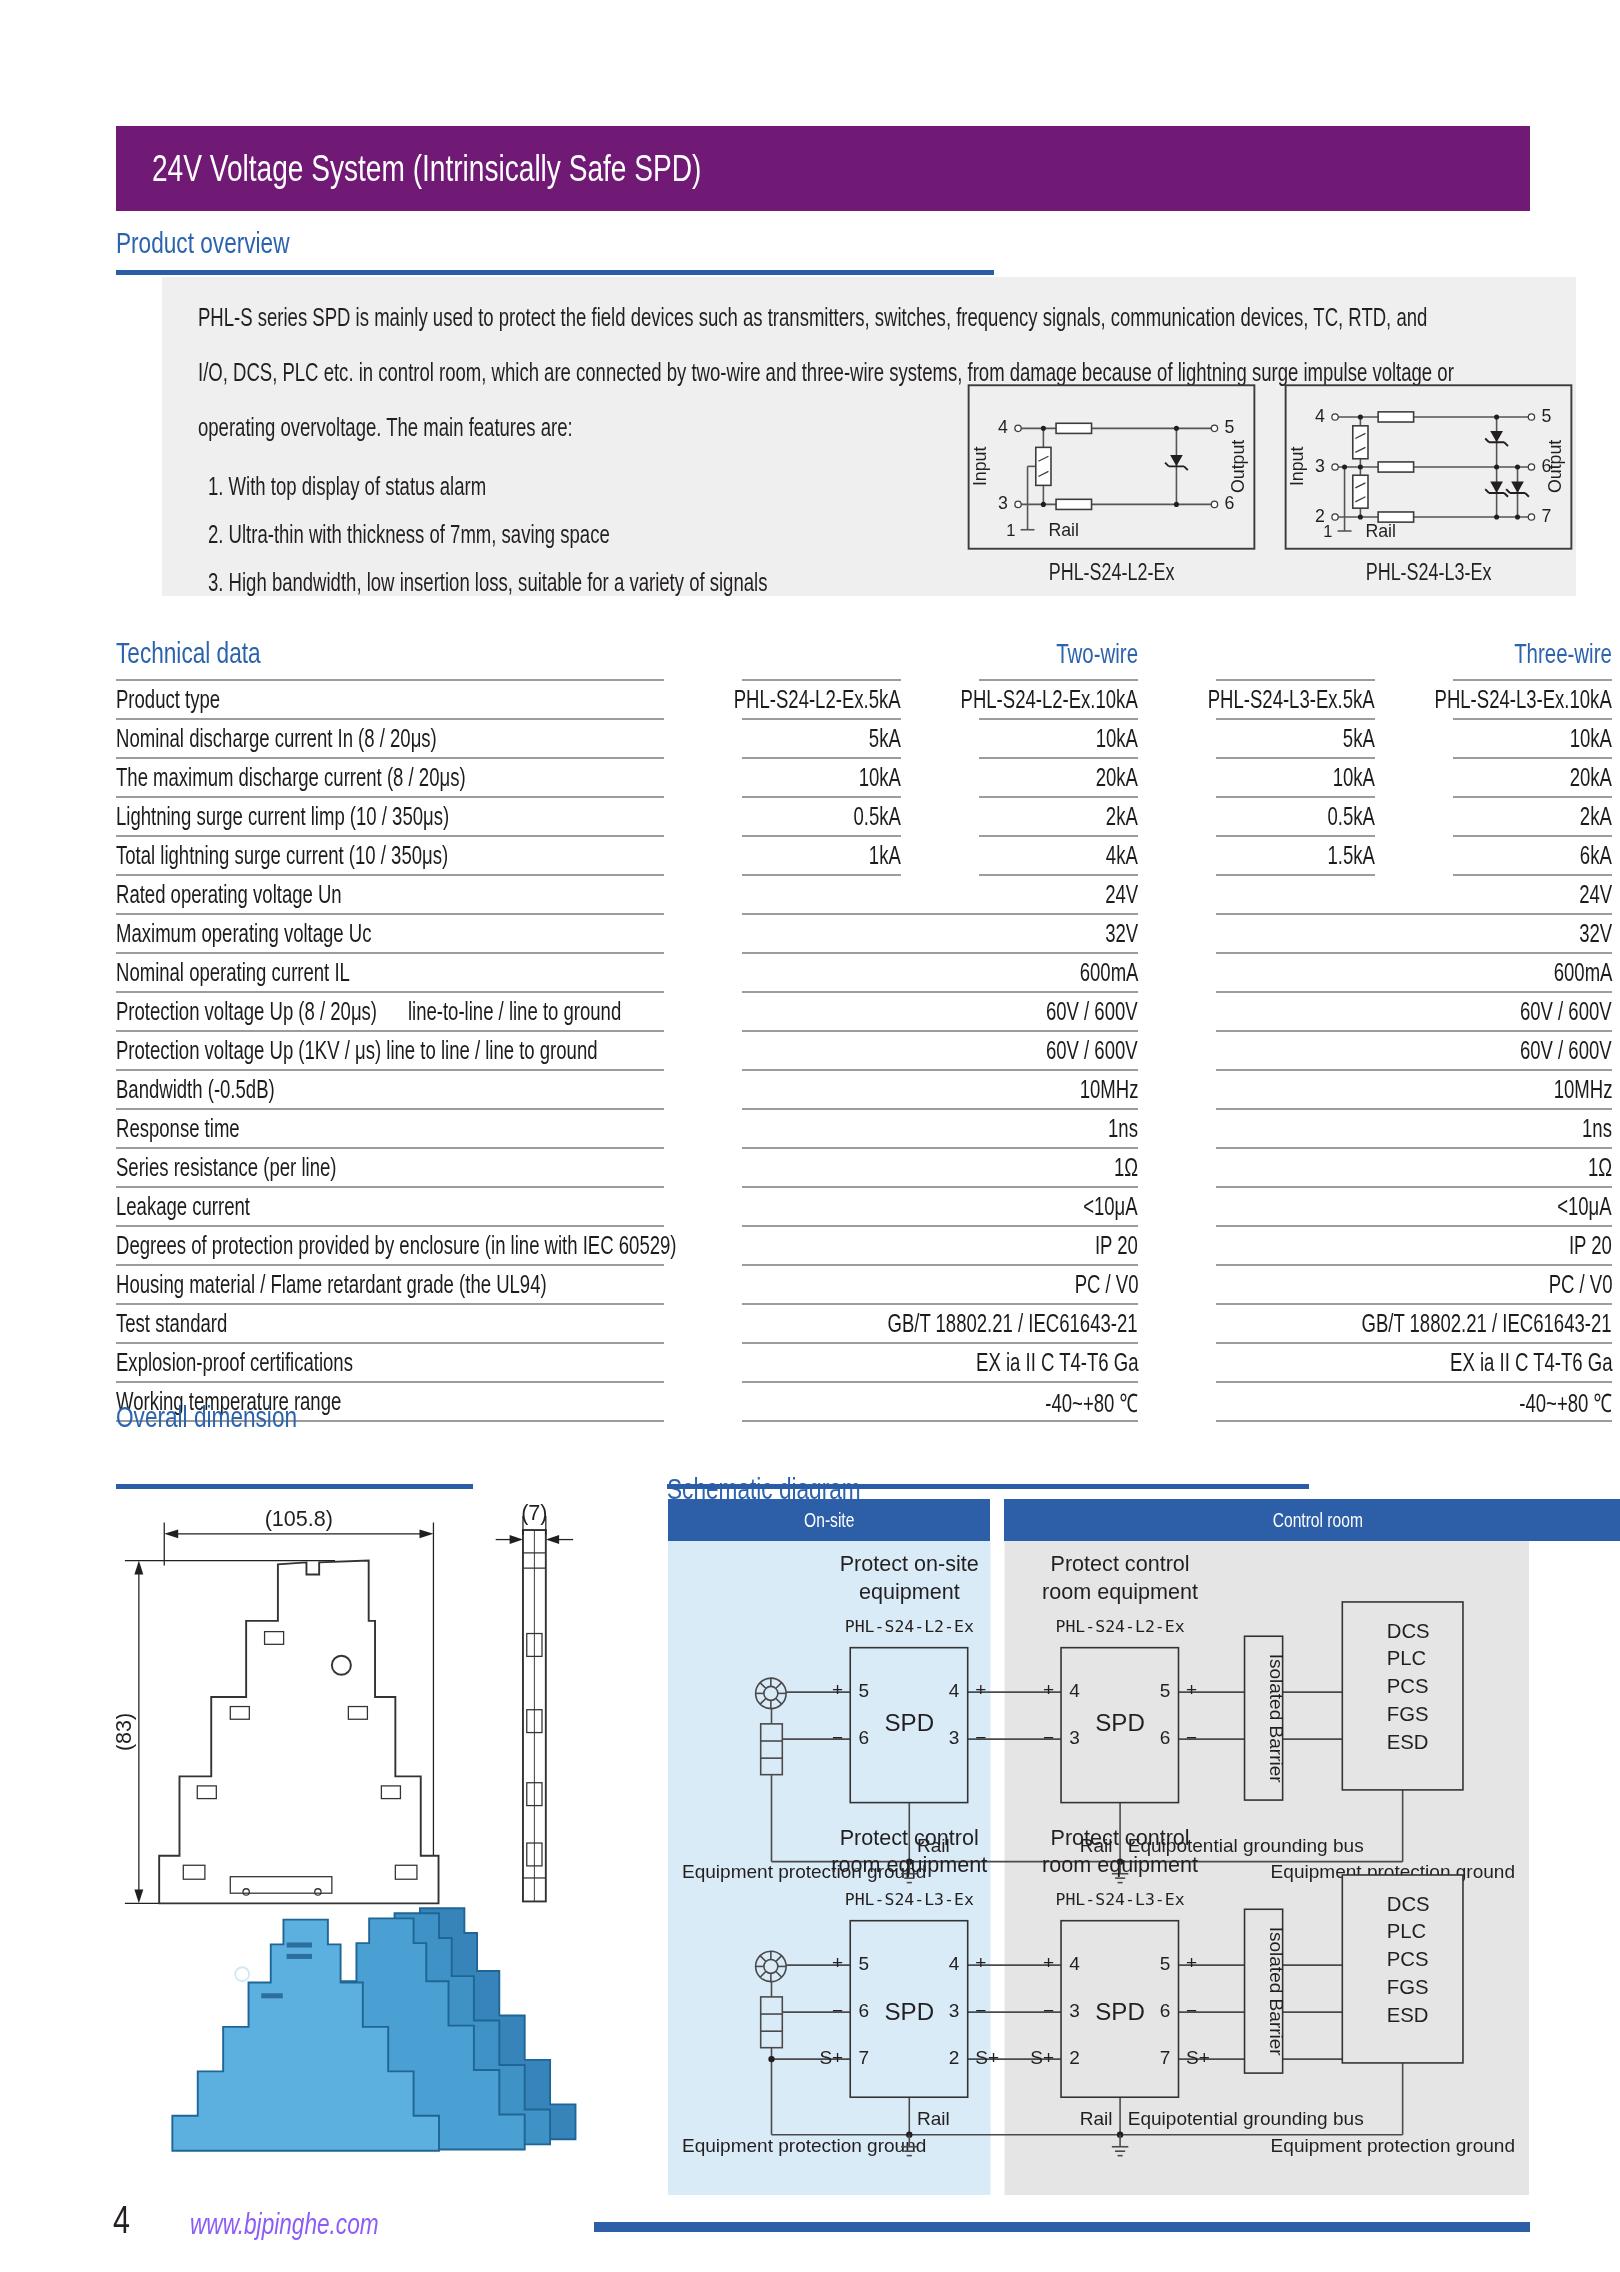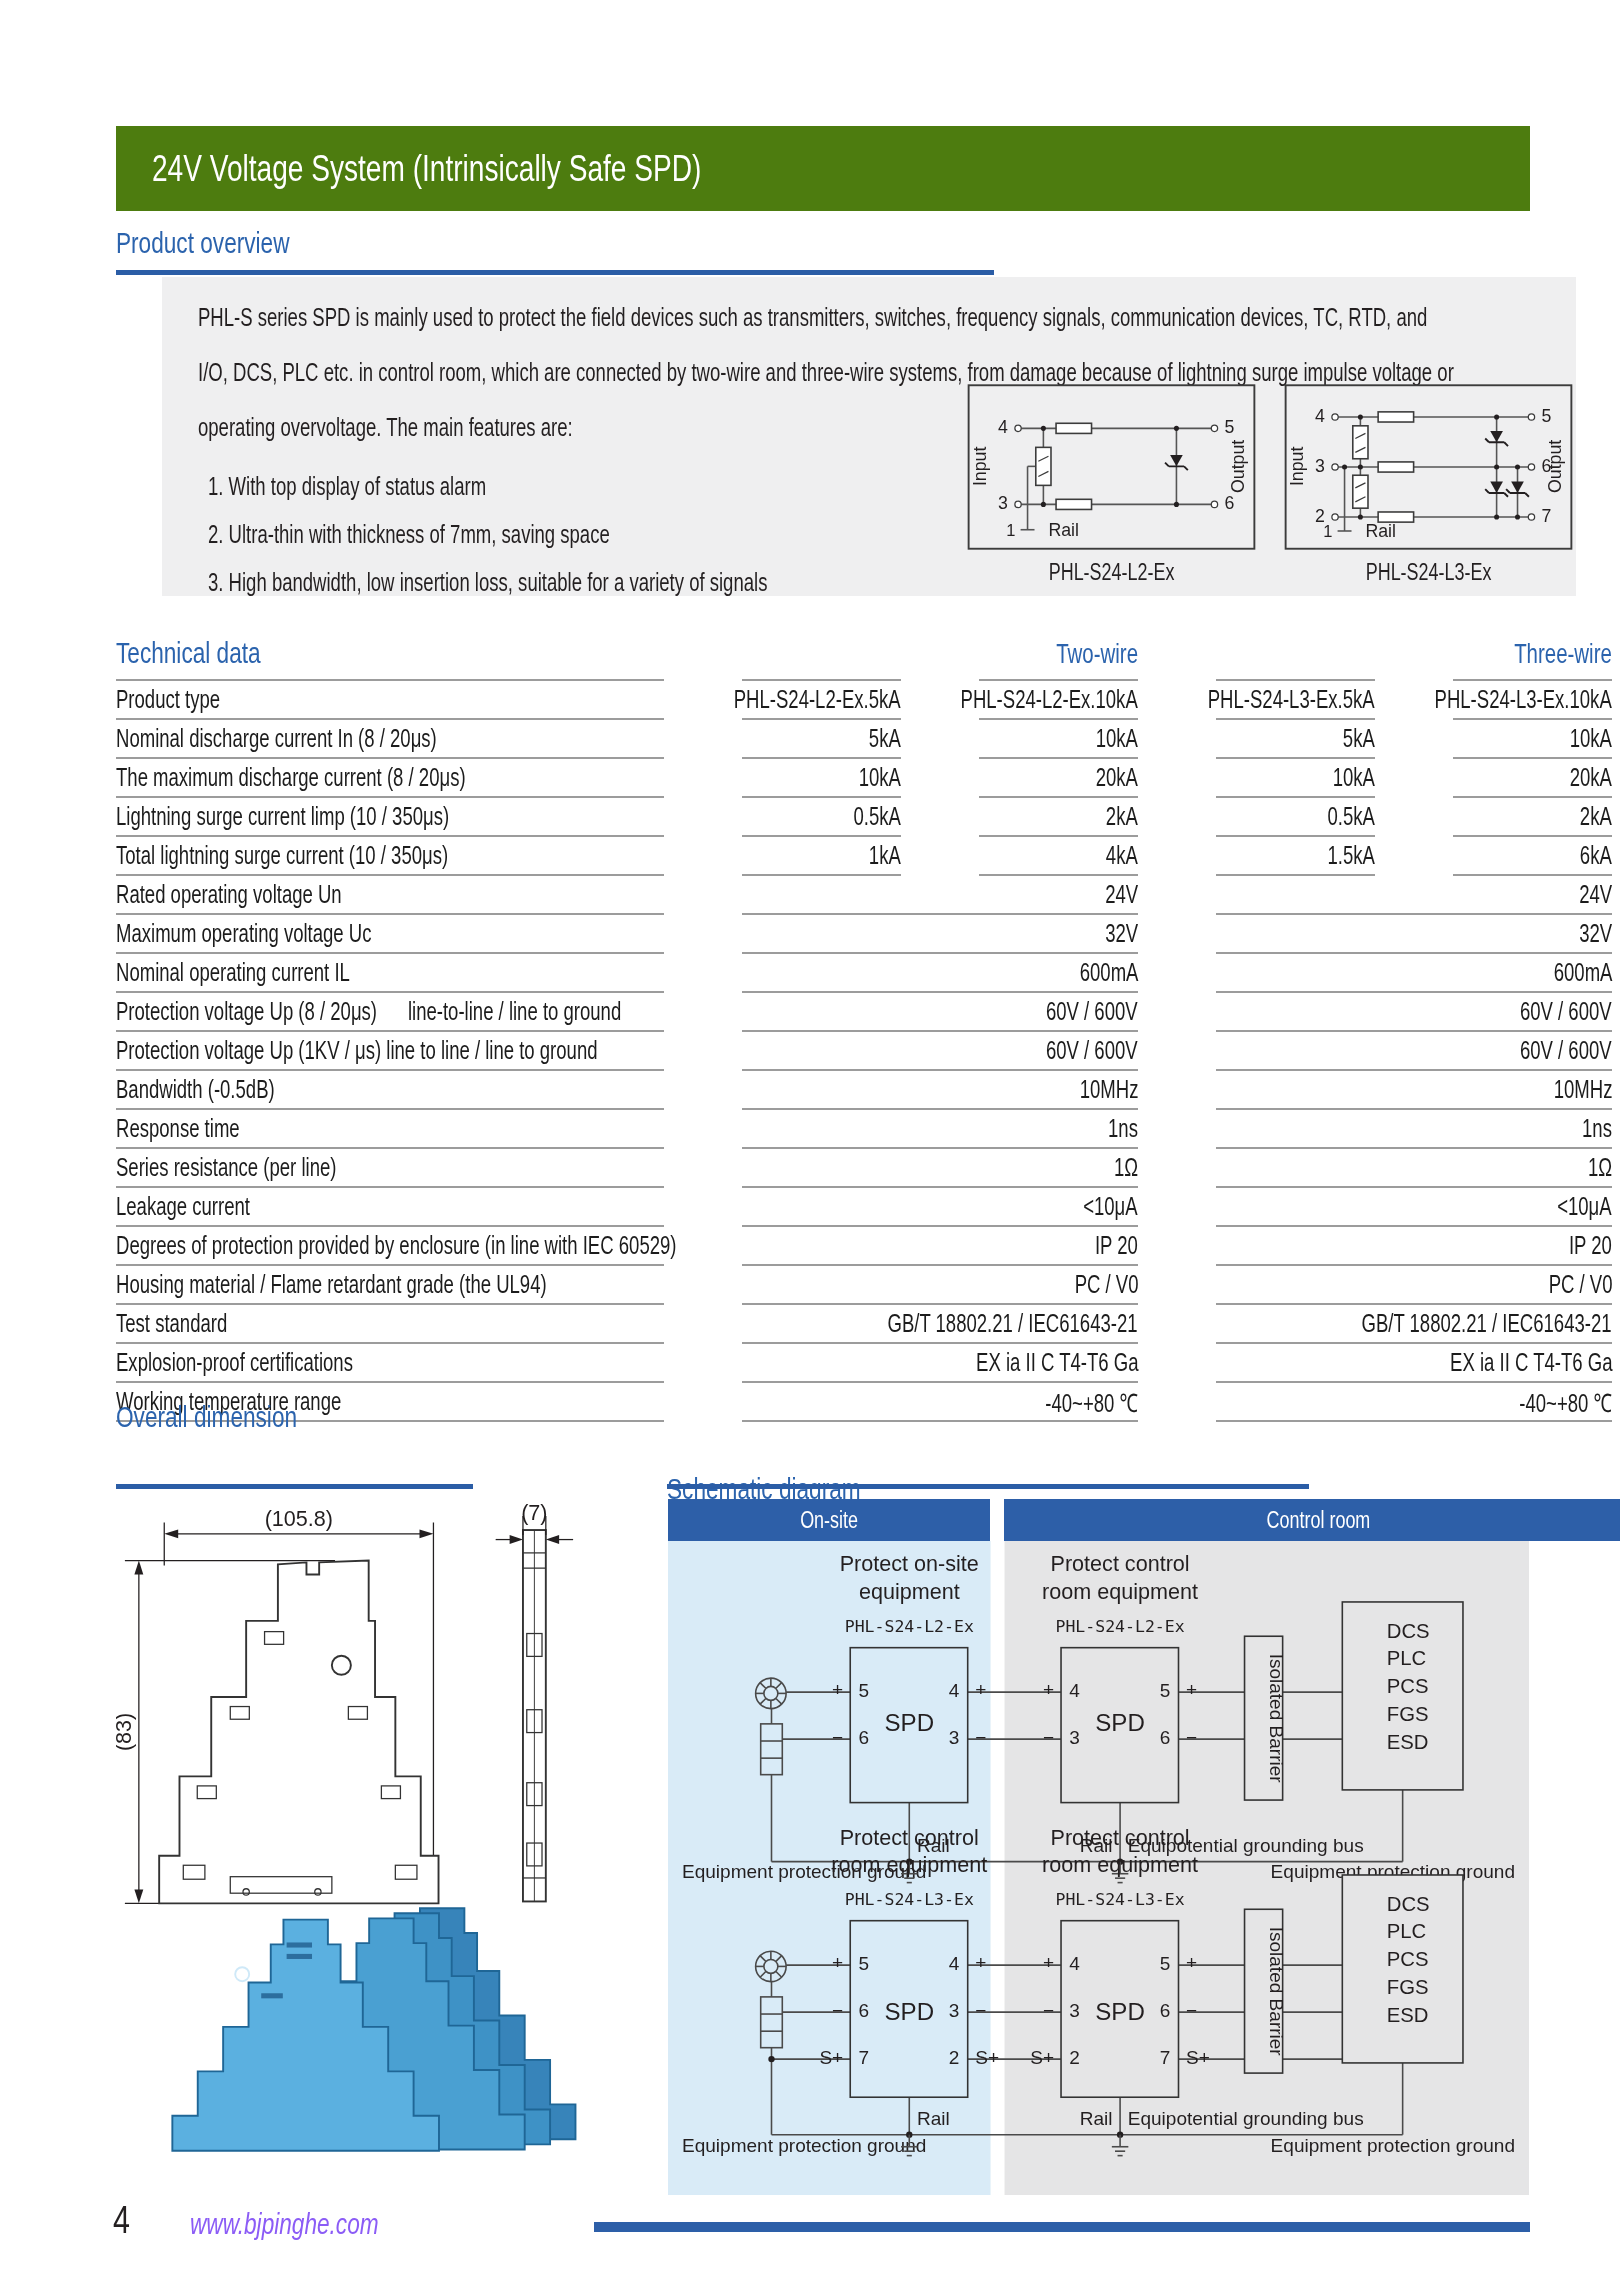"24V Voltage System (Intrinsically Safe" .title-bar { background: #4d7c0f -> #701a75 }
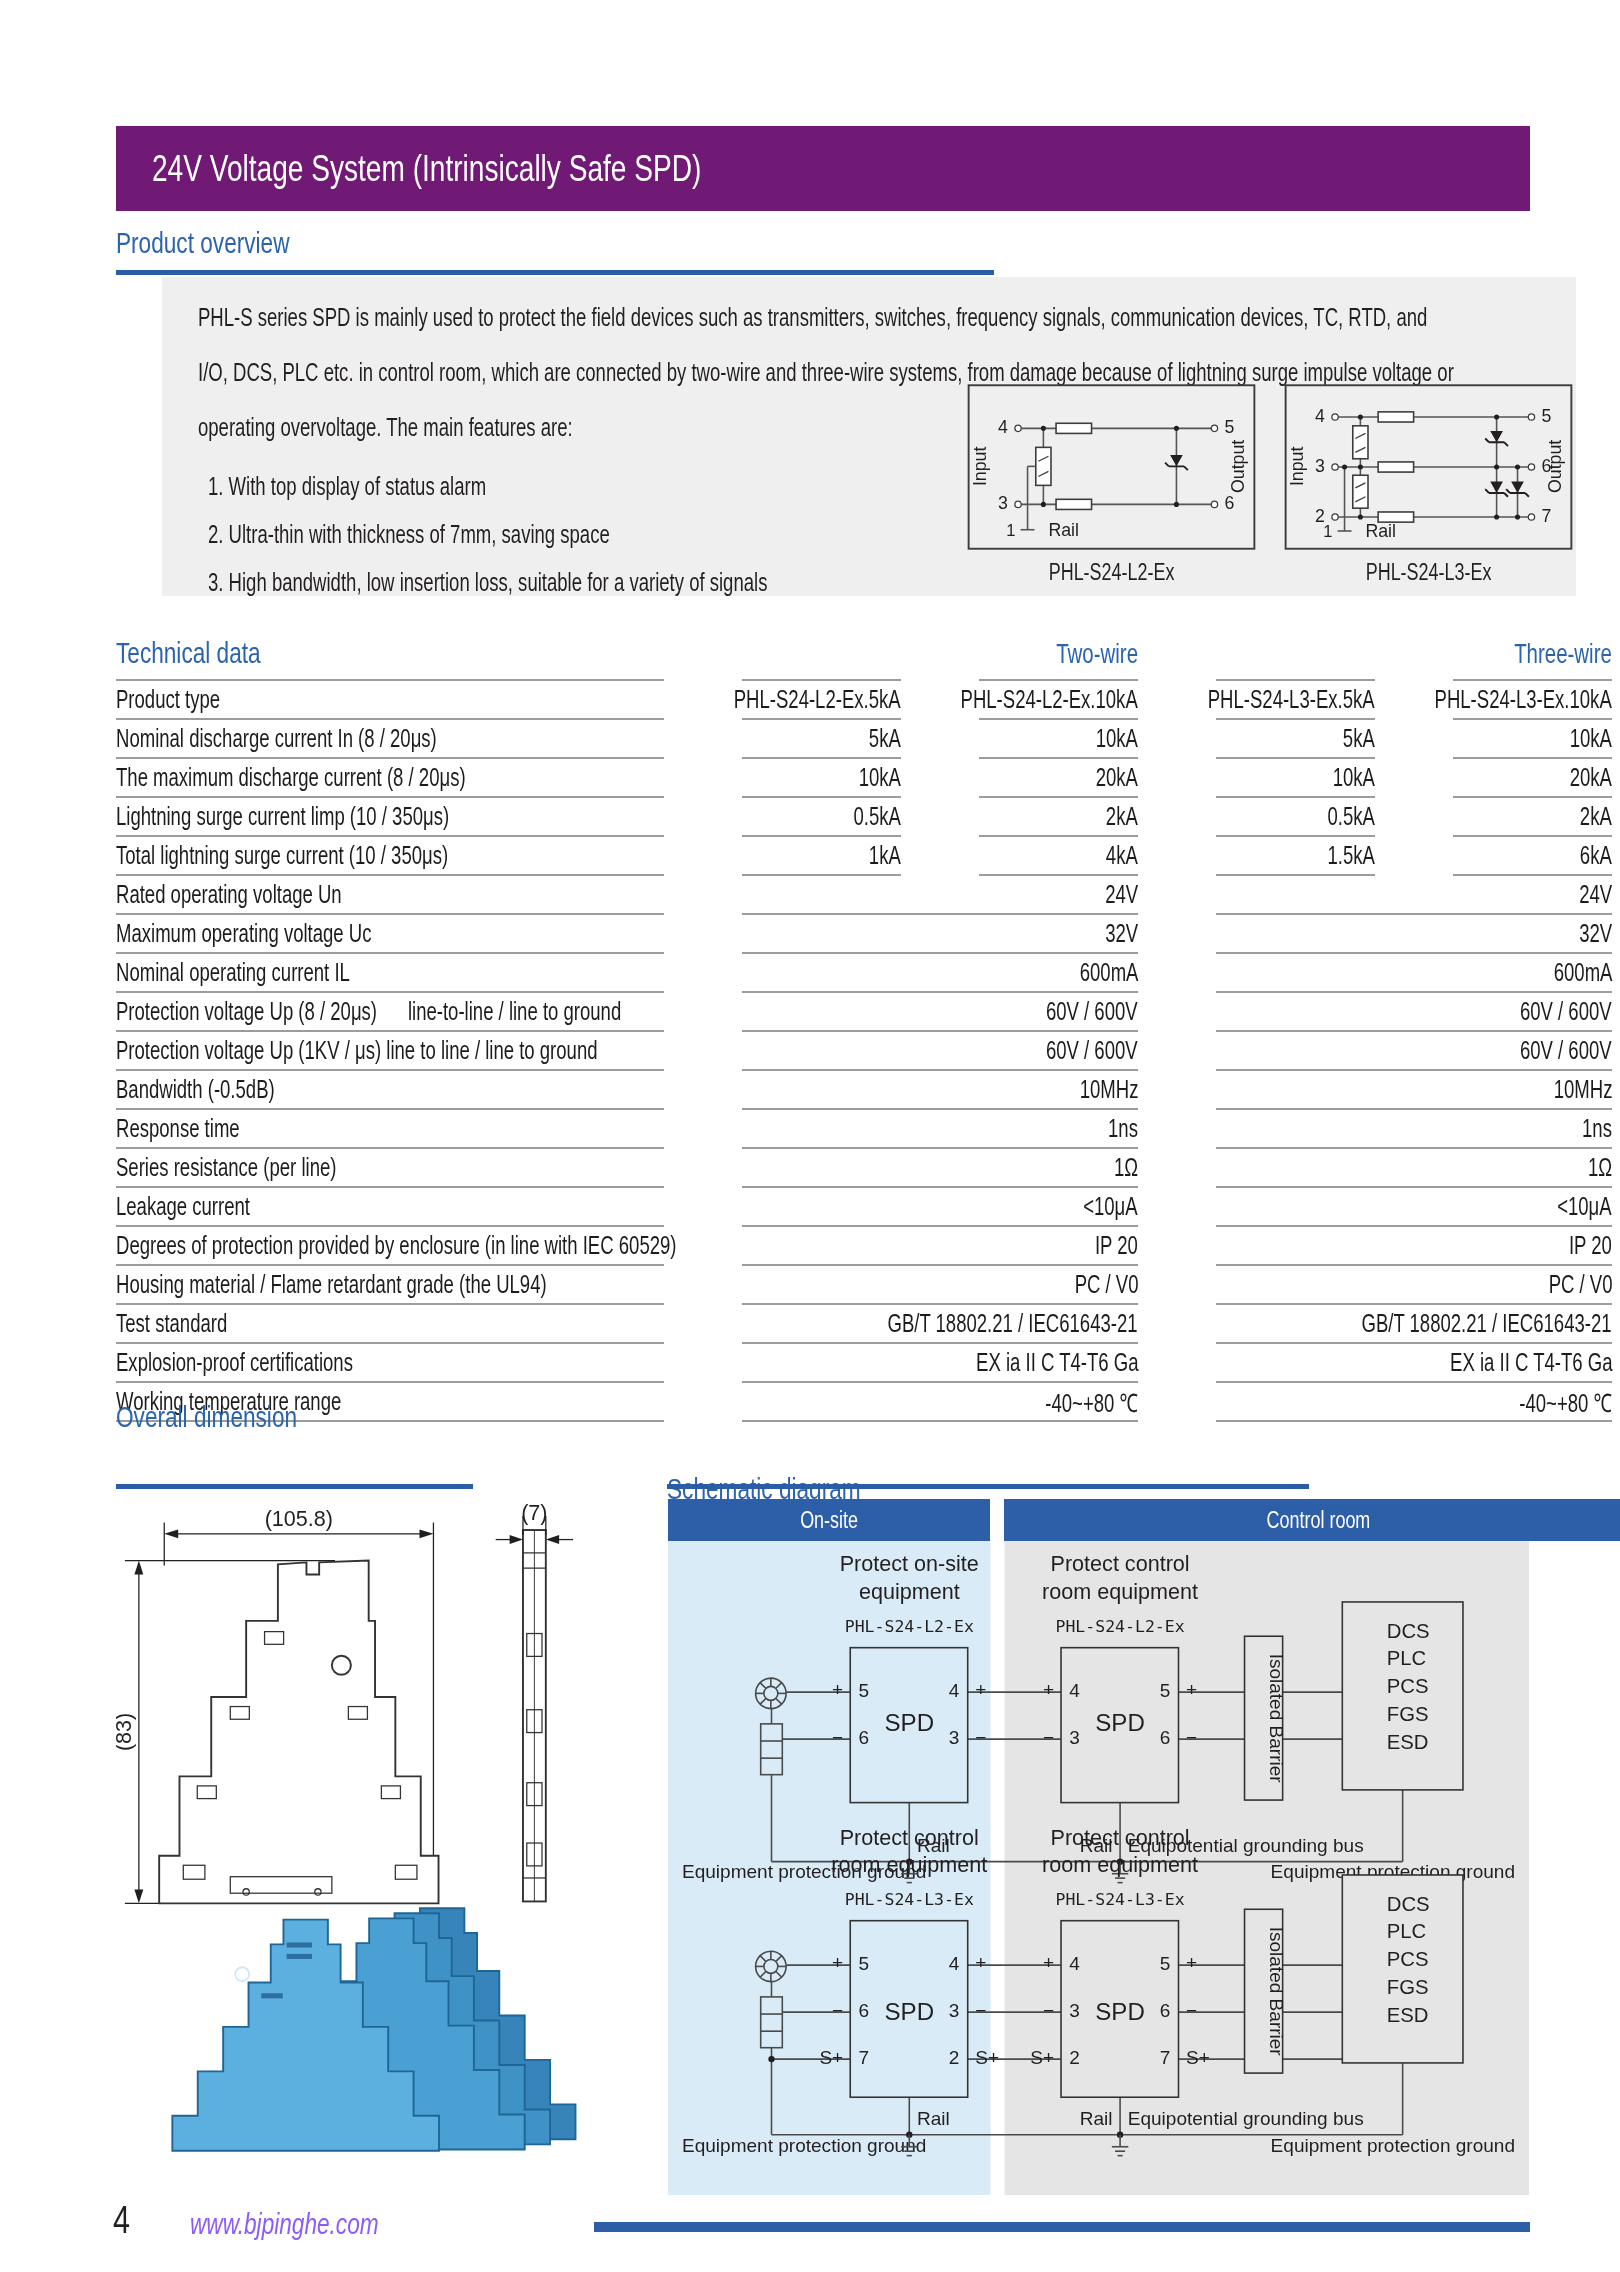"On-site" .panel-head { font-size: 23px -> 20px }
